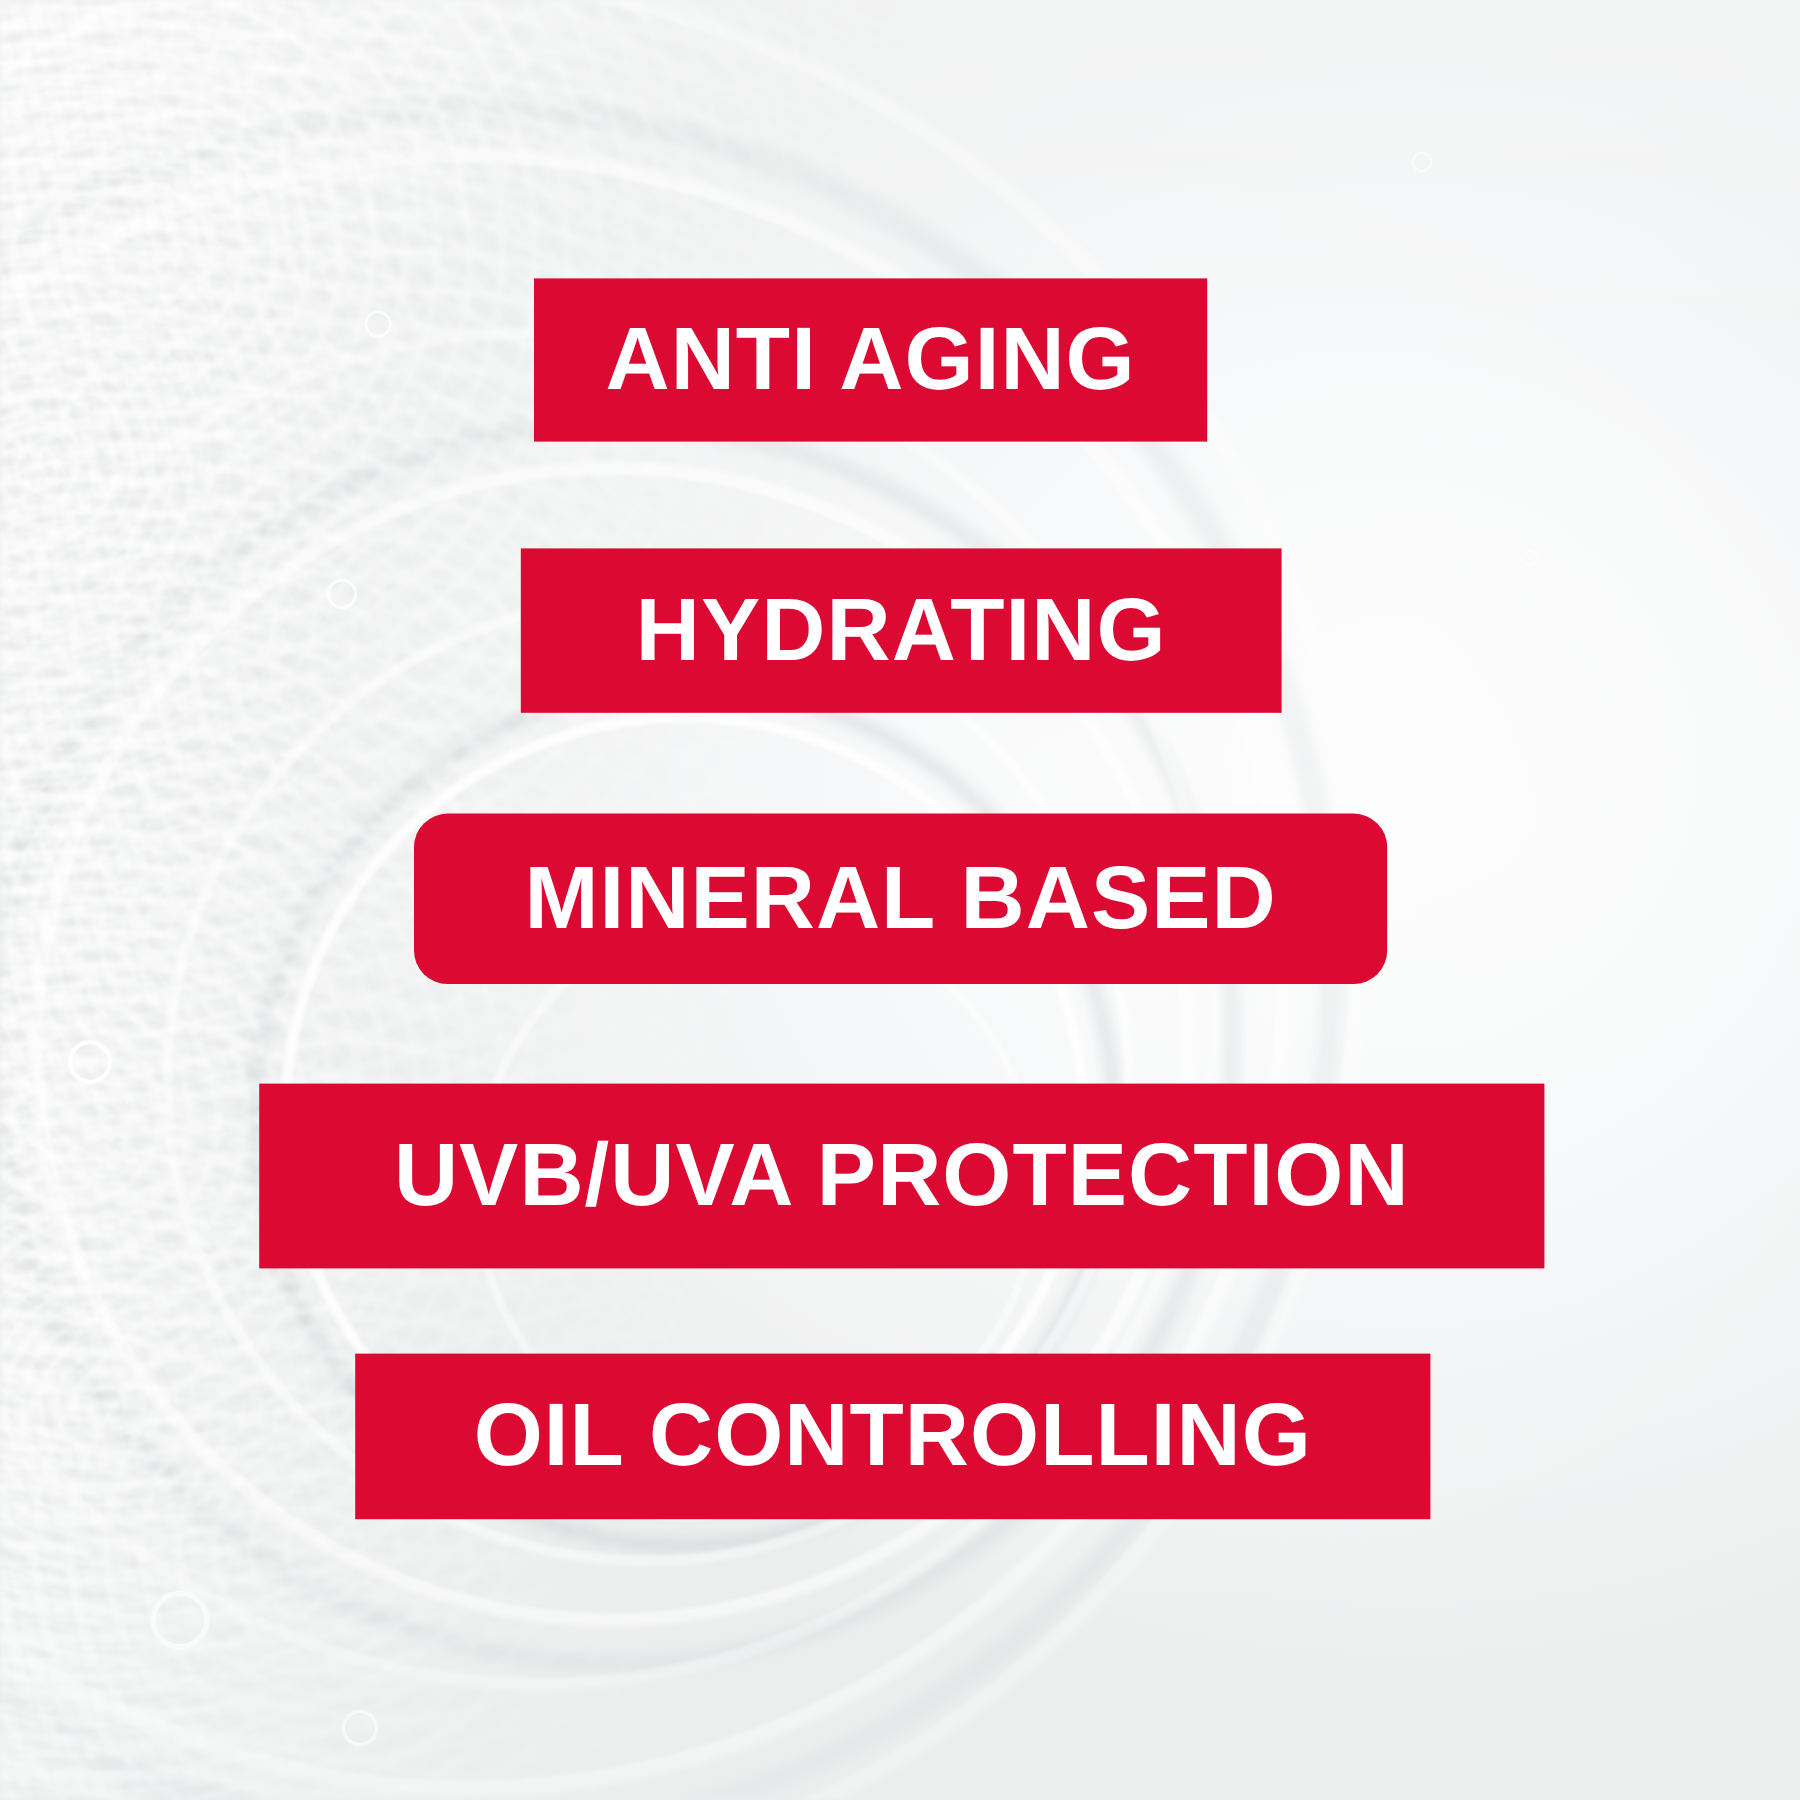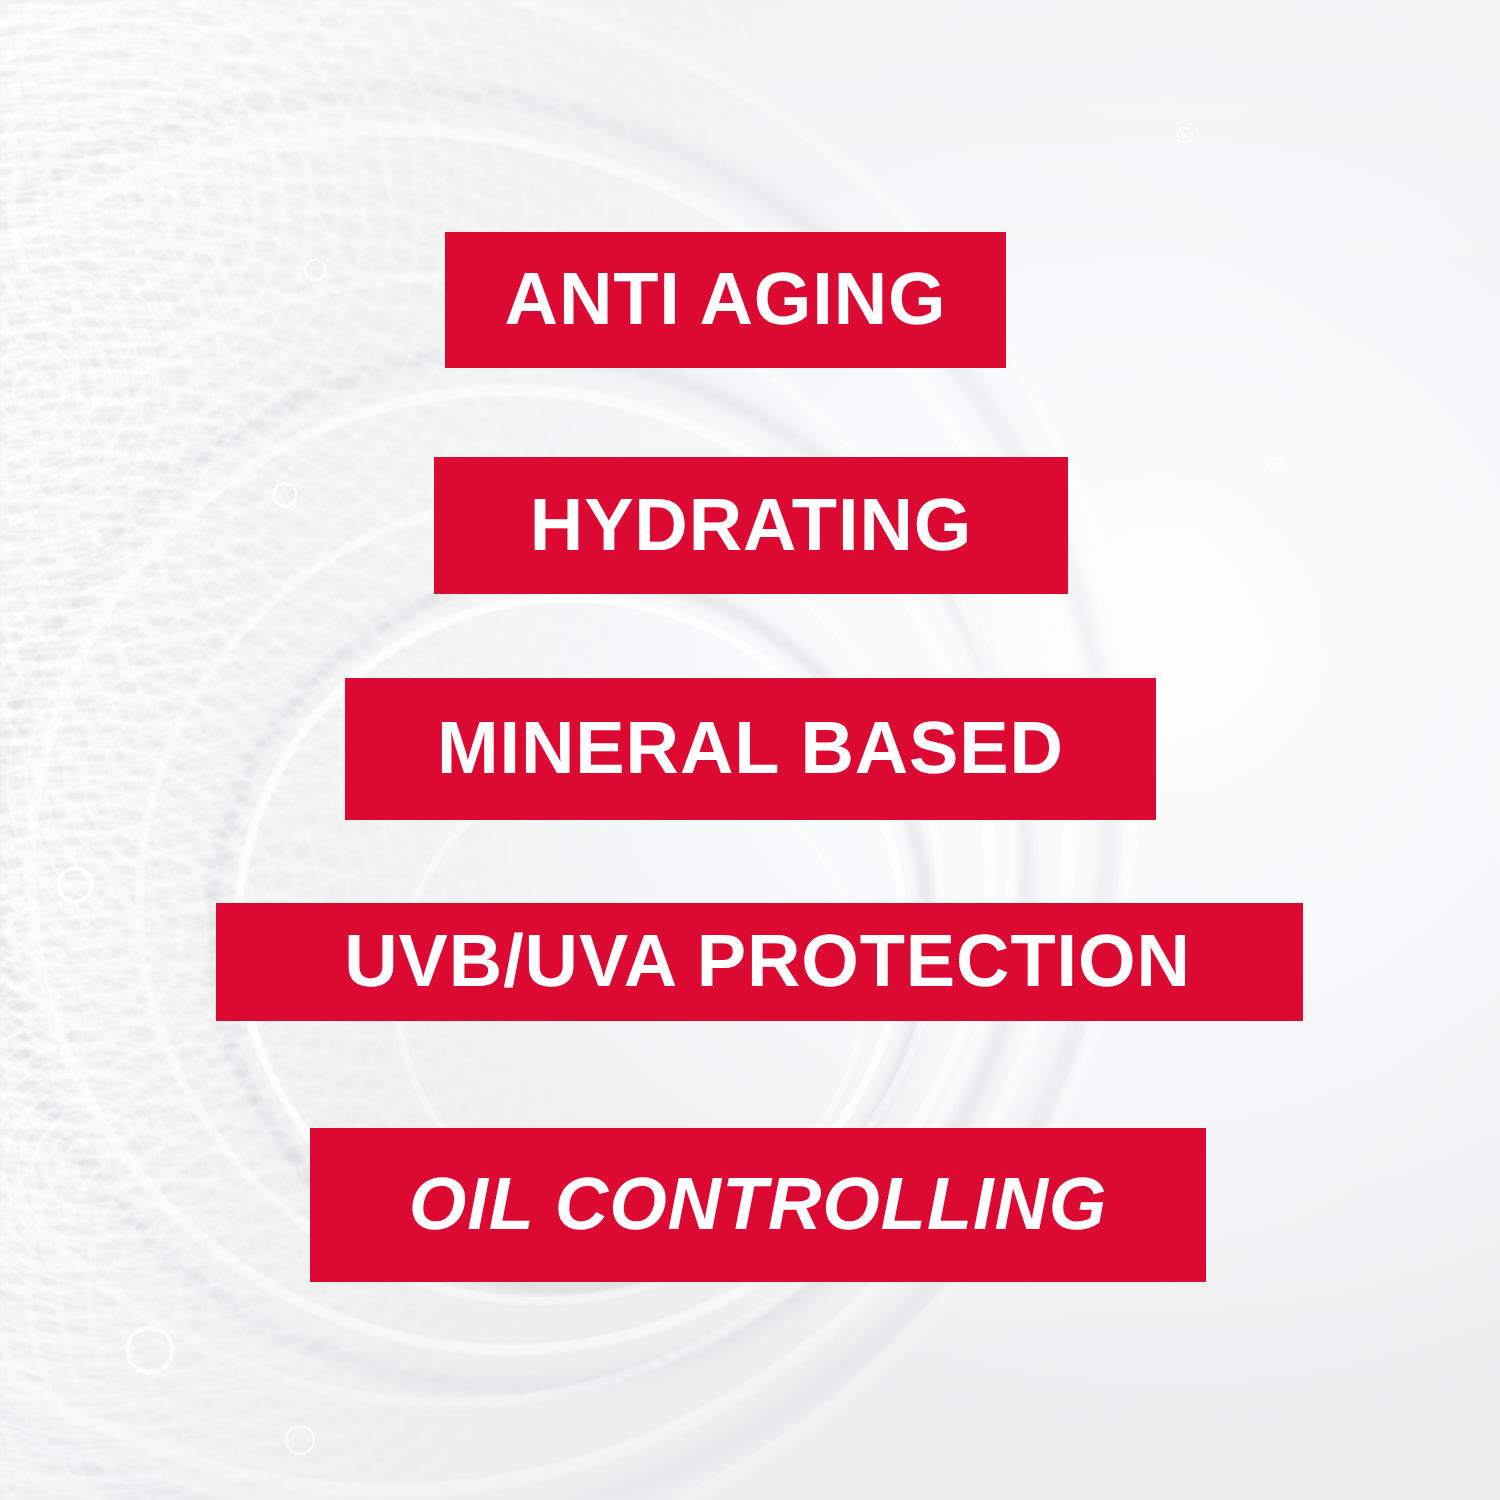"MINERAL BASED" div.banner { border-radius: none -> 28px }
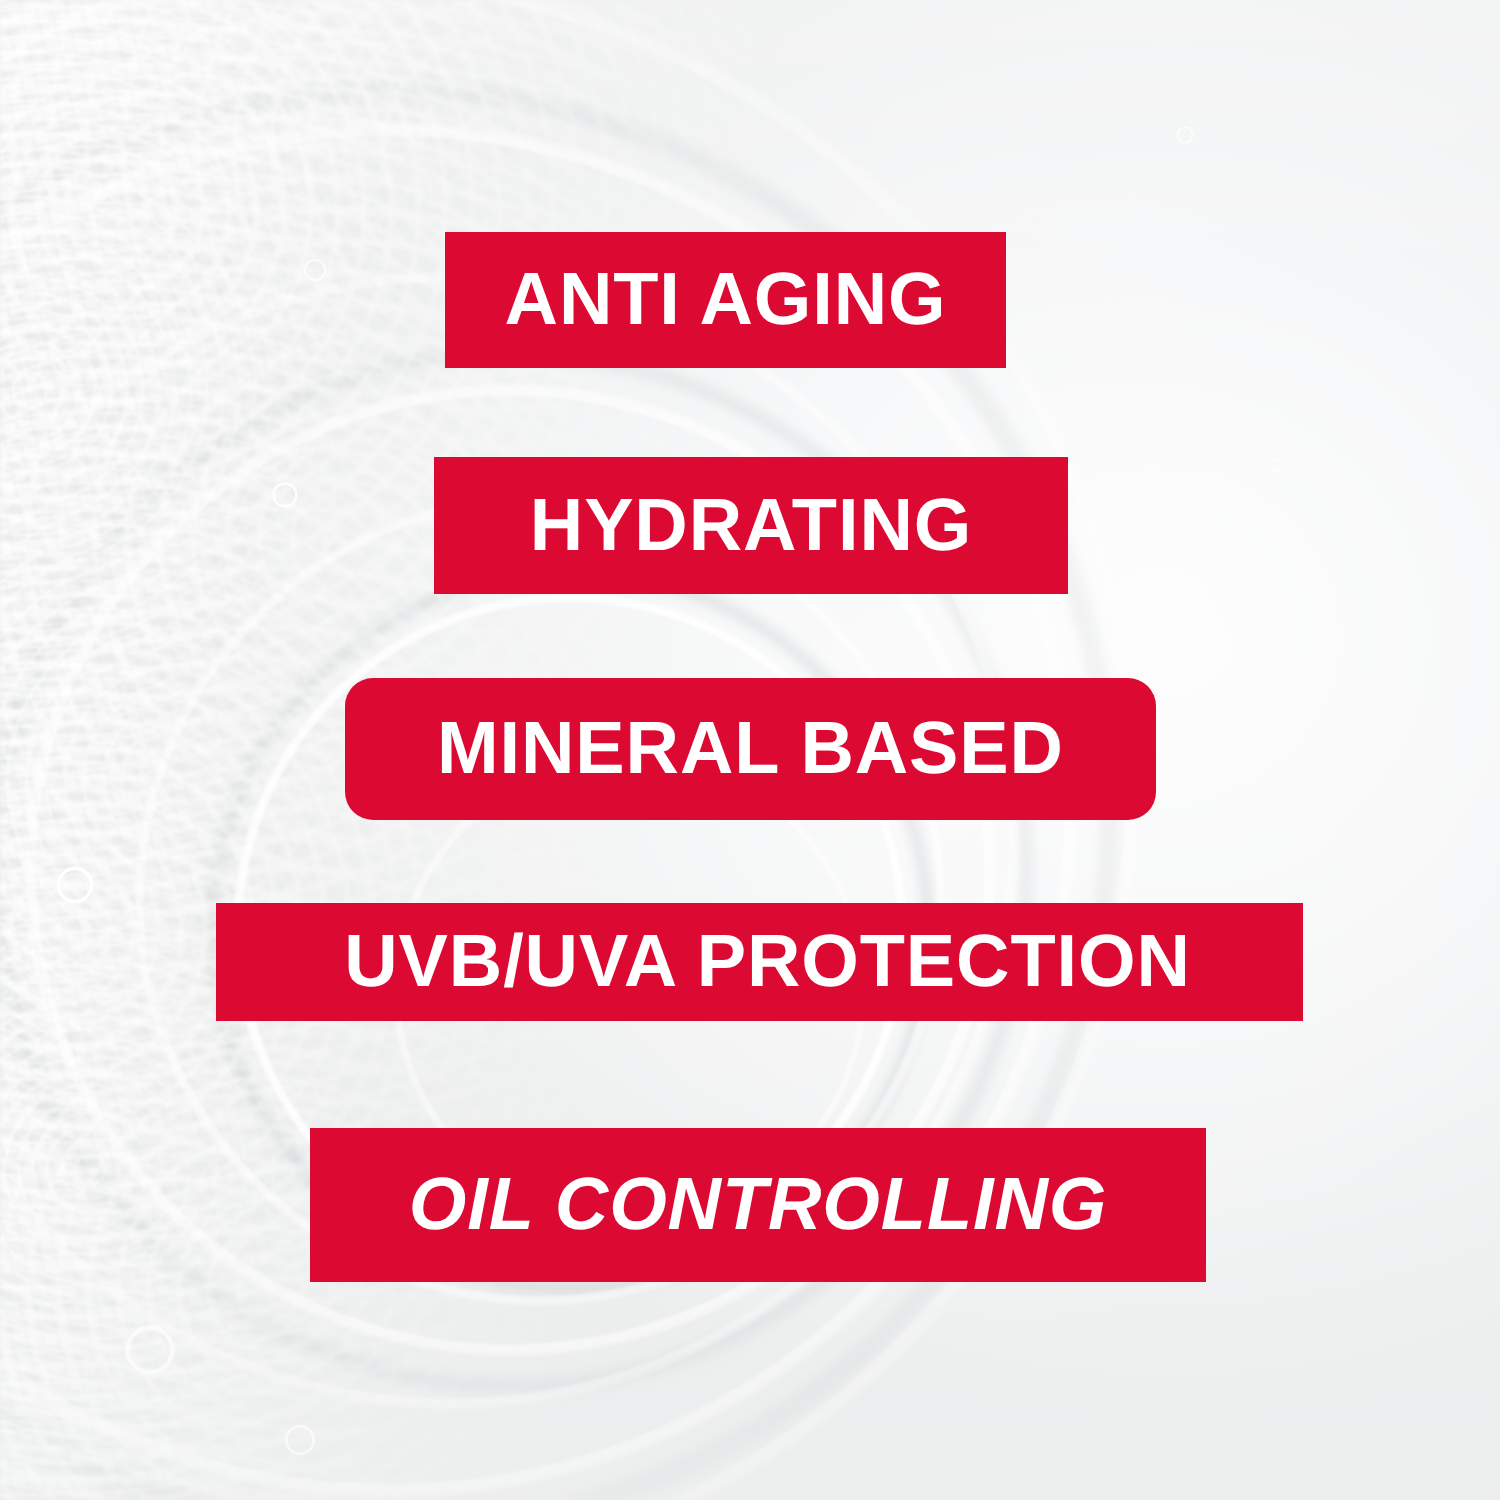"UVB/UVA PROTECTION" #banner-uvb-uva { height: 118px -> 154px; padding-left: 16px -> none }
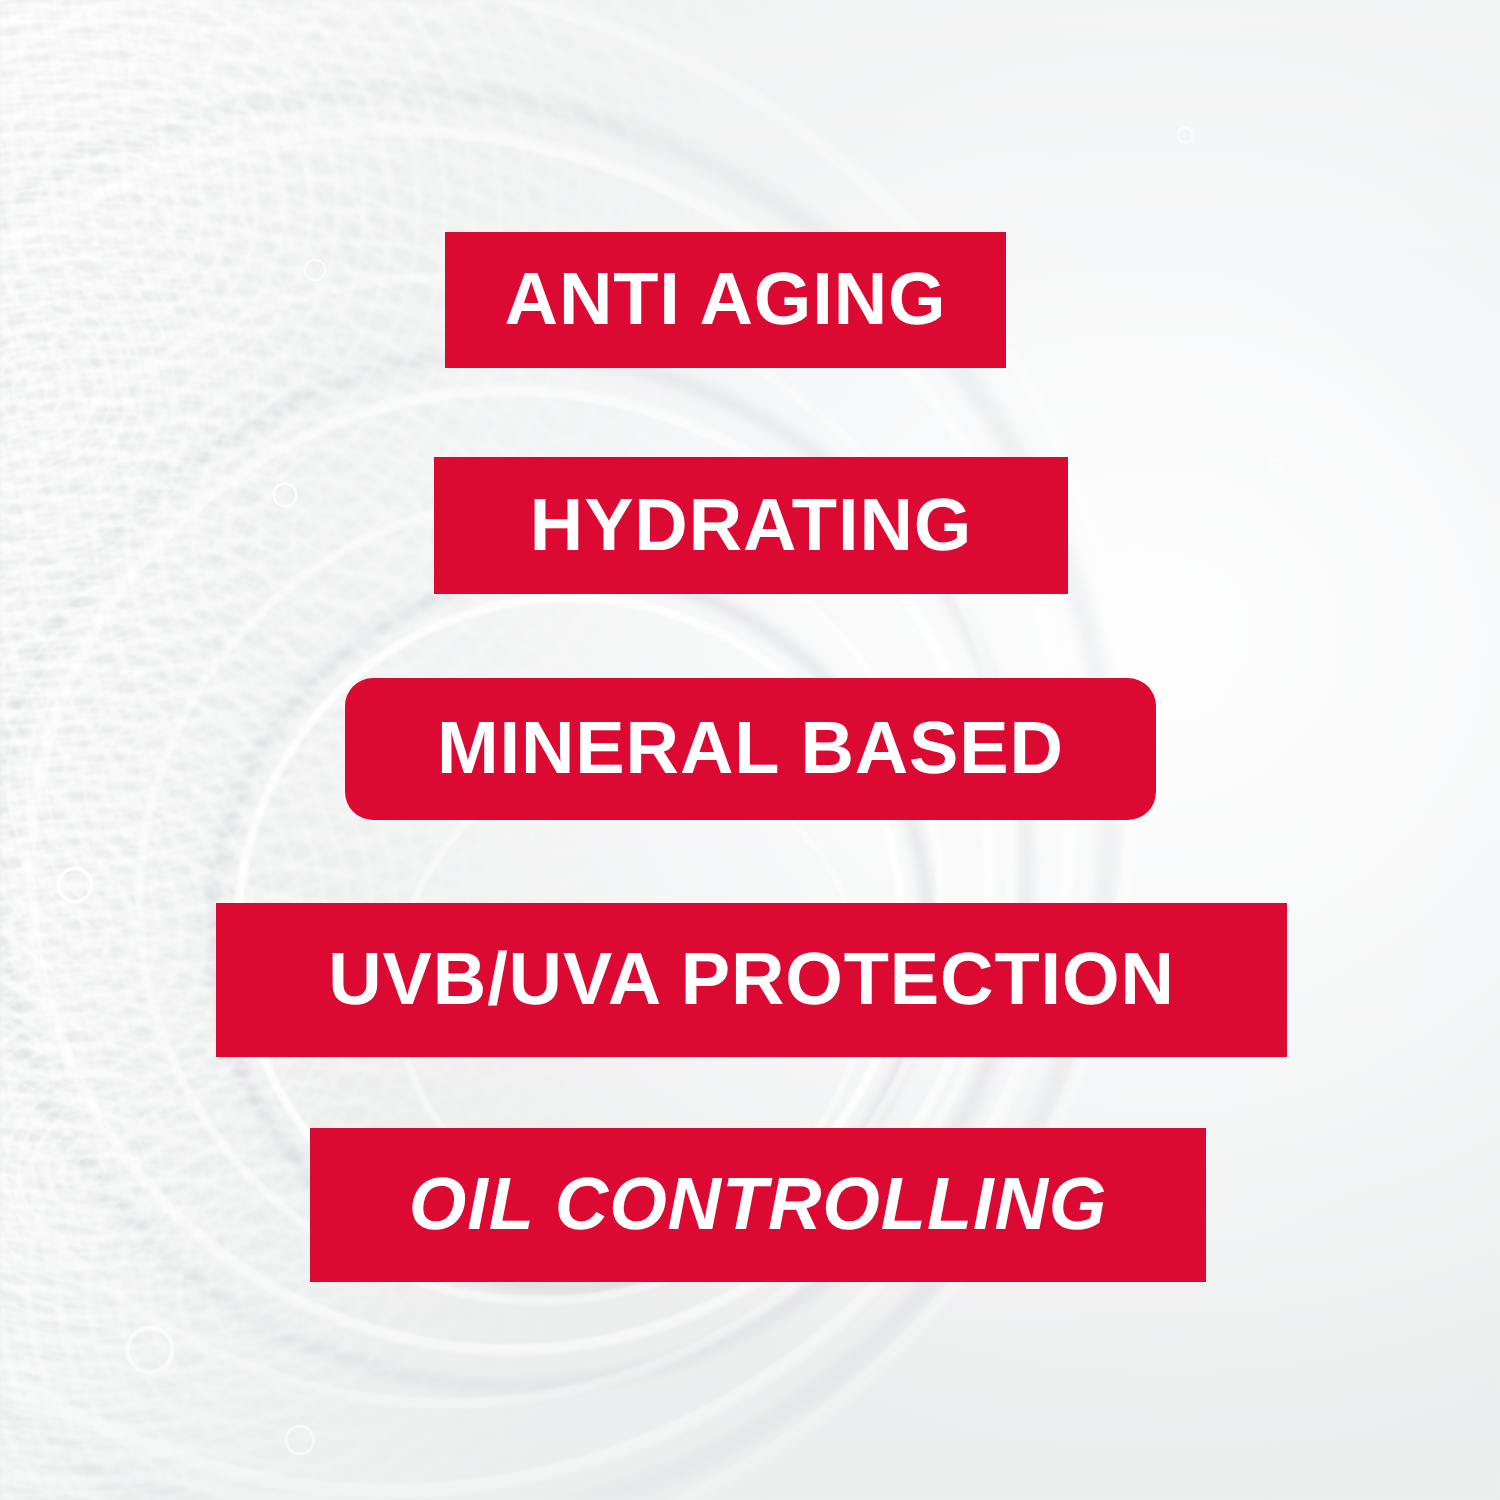"OIL CONTROLLING" #banner-oil-controlling { font-style: italic -> none; height: 154px -> 138px; left: 310px -> 296px }
